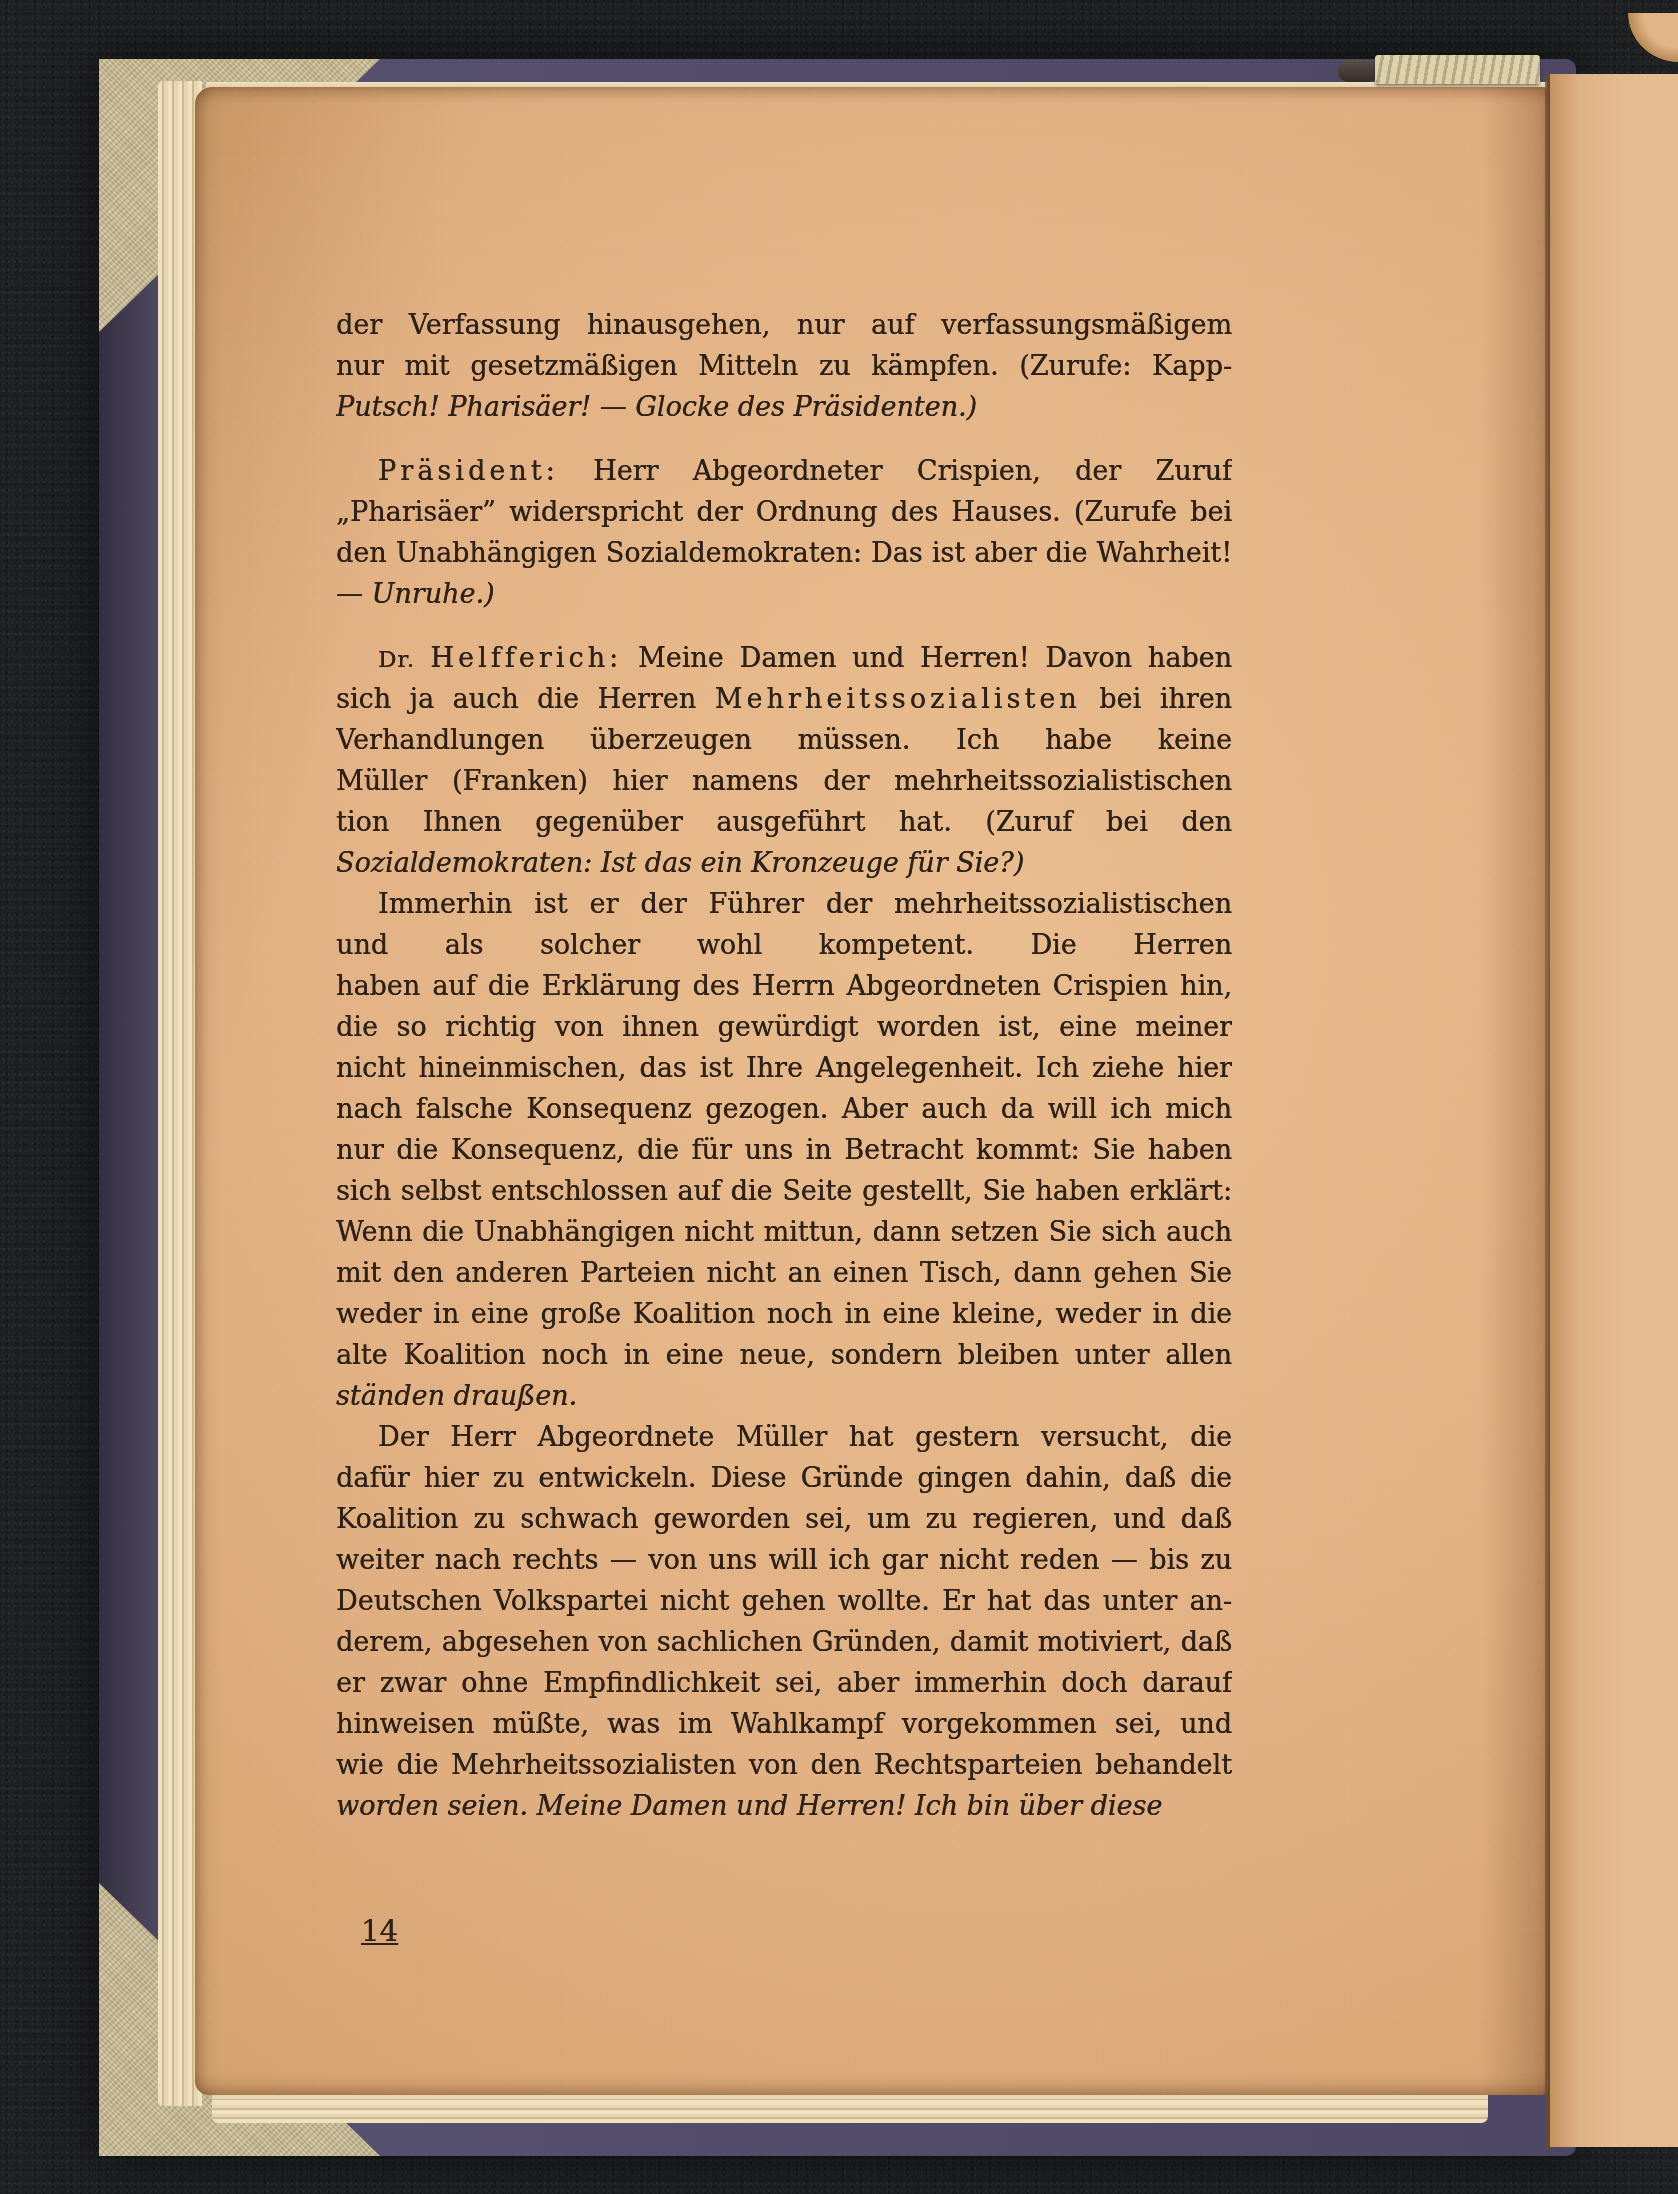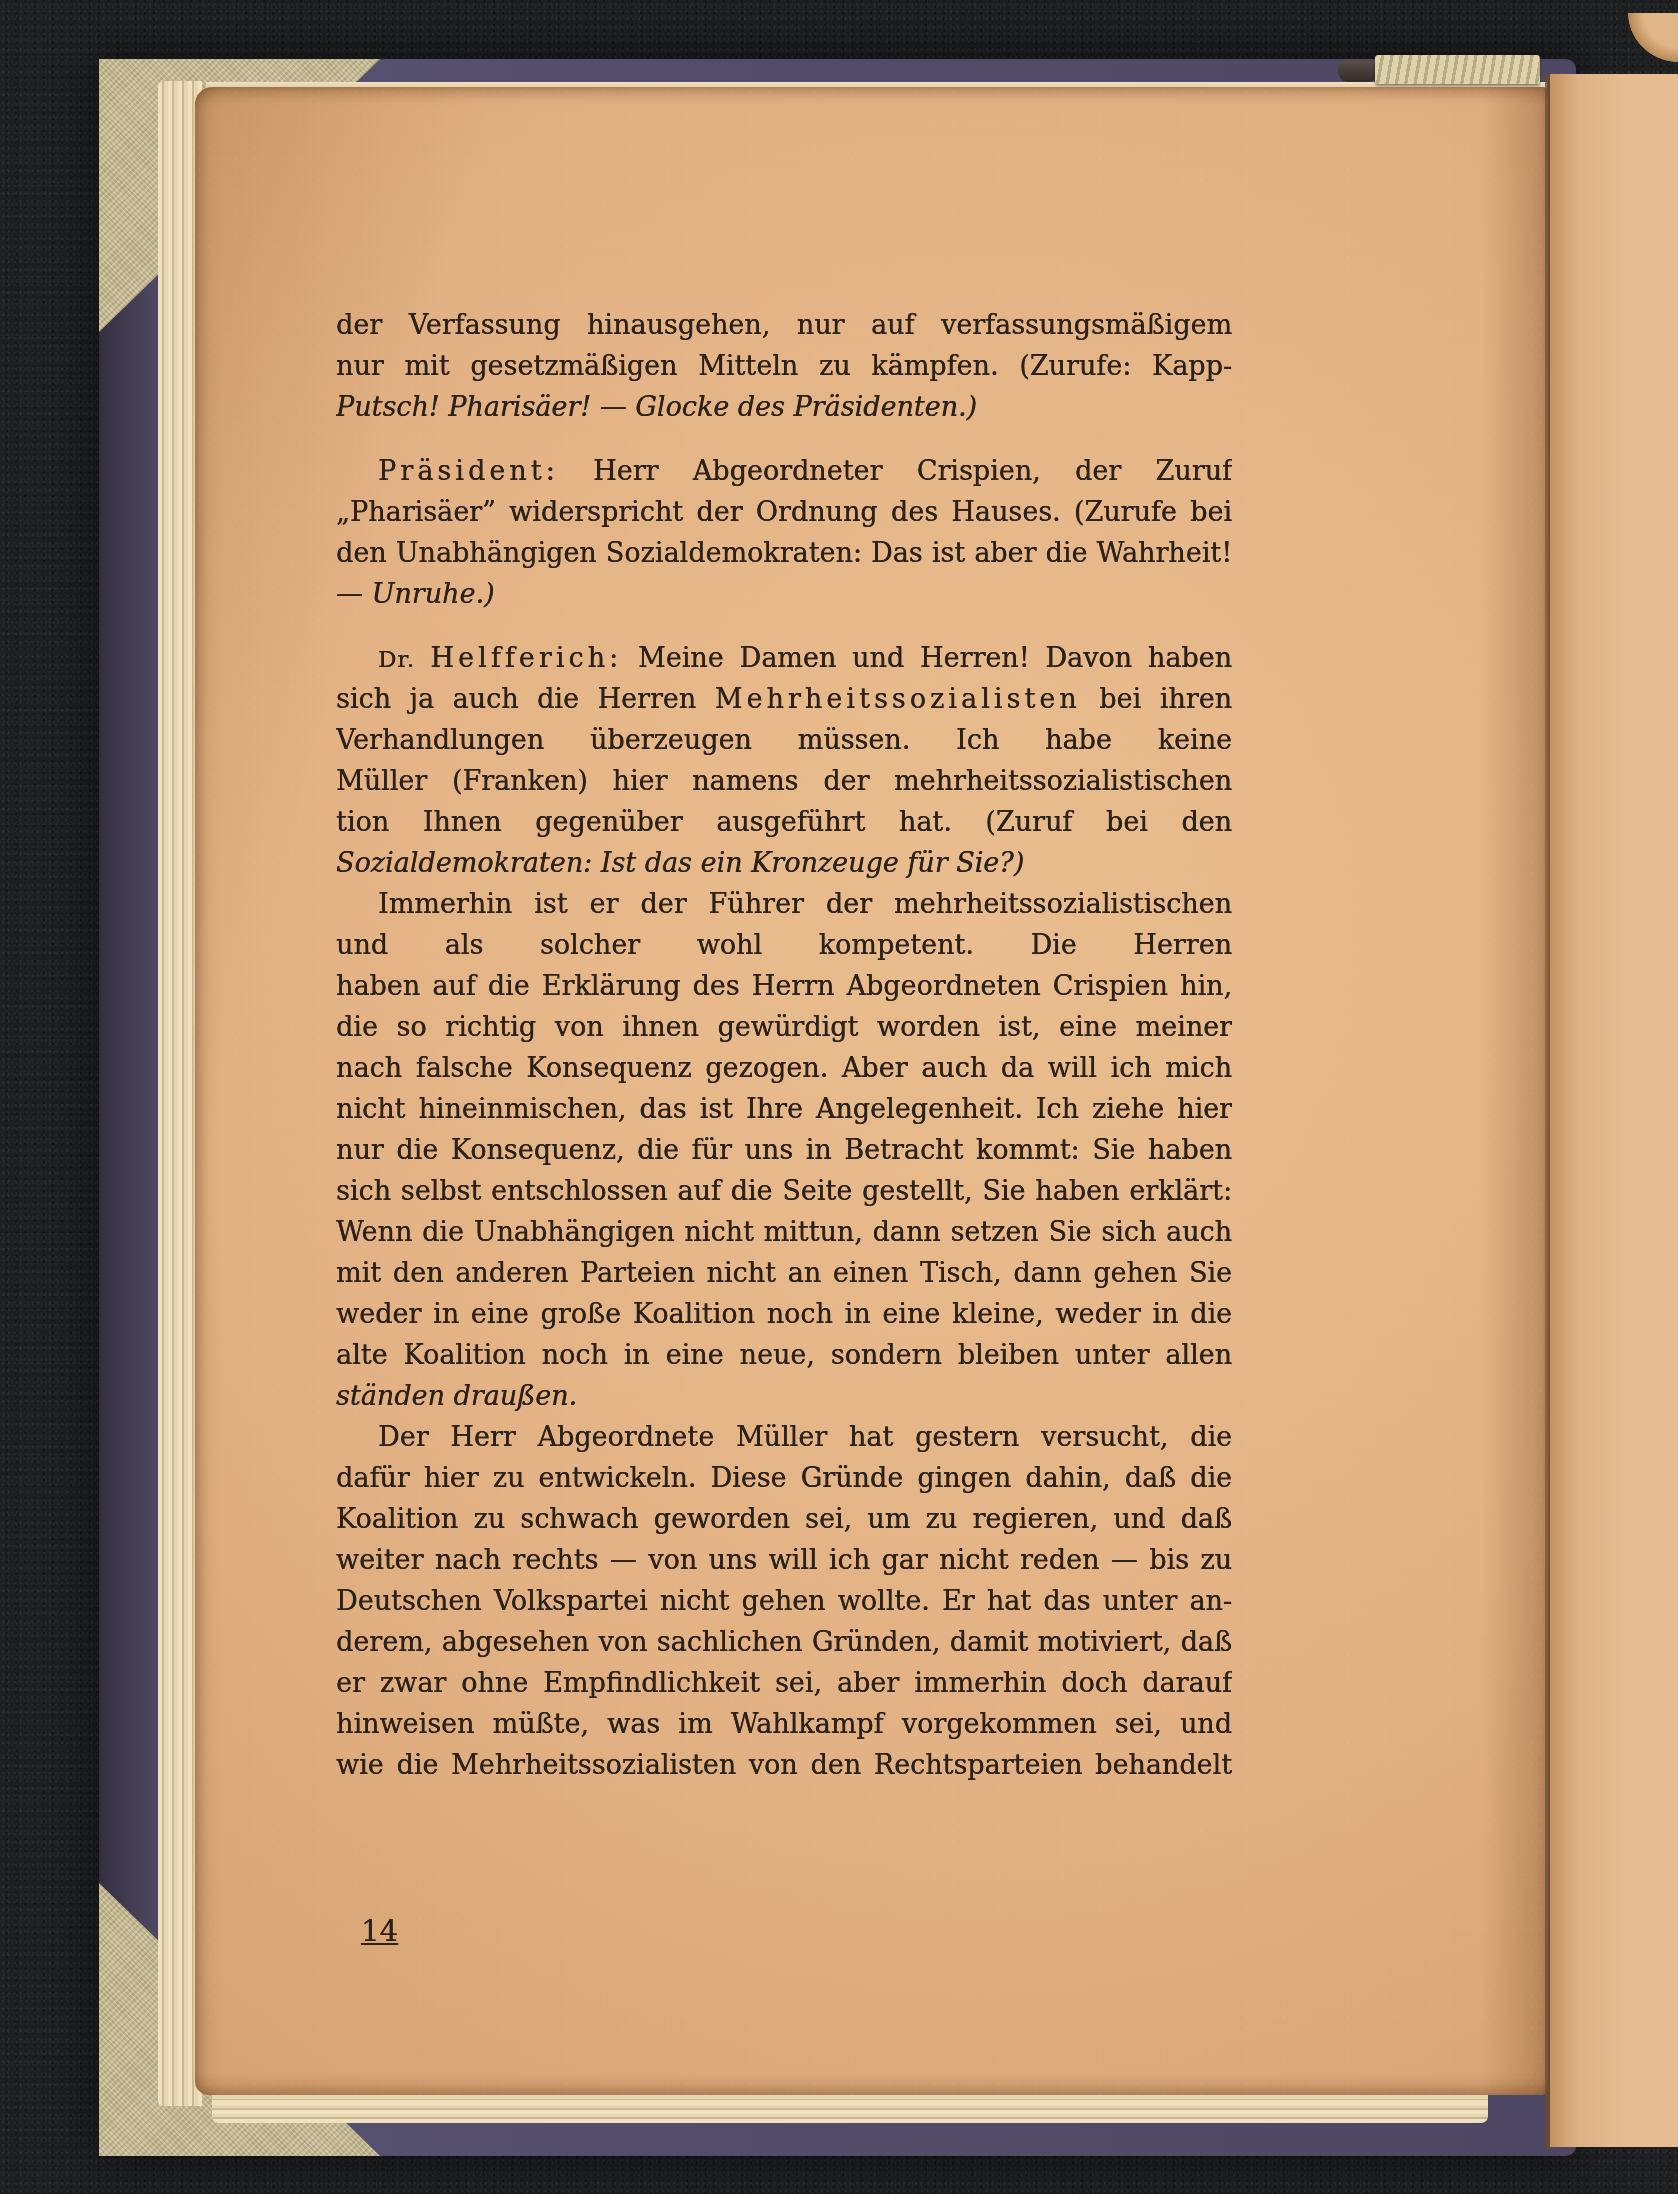"nach falsche Konsequenz gezogen. Aber" div.line { order: before "nicht hineinmischen, das ist Ihre" -> after "nicht hineinmischen, das ist Ihre" }
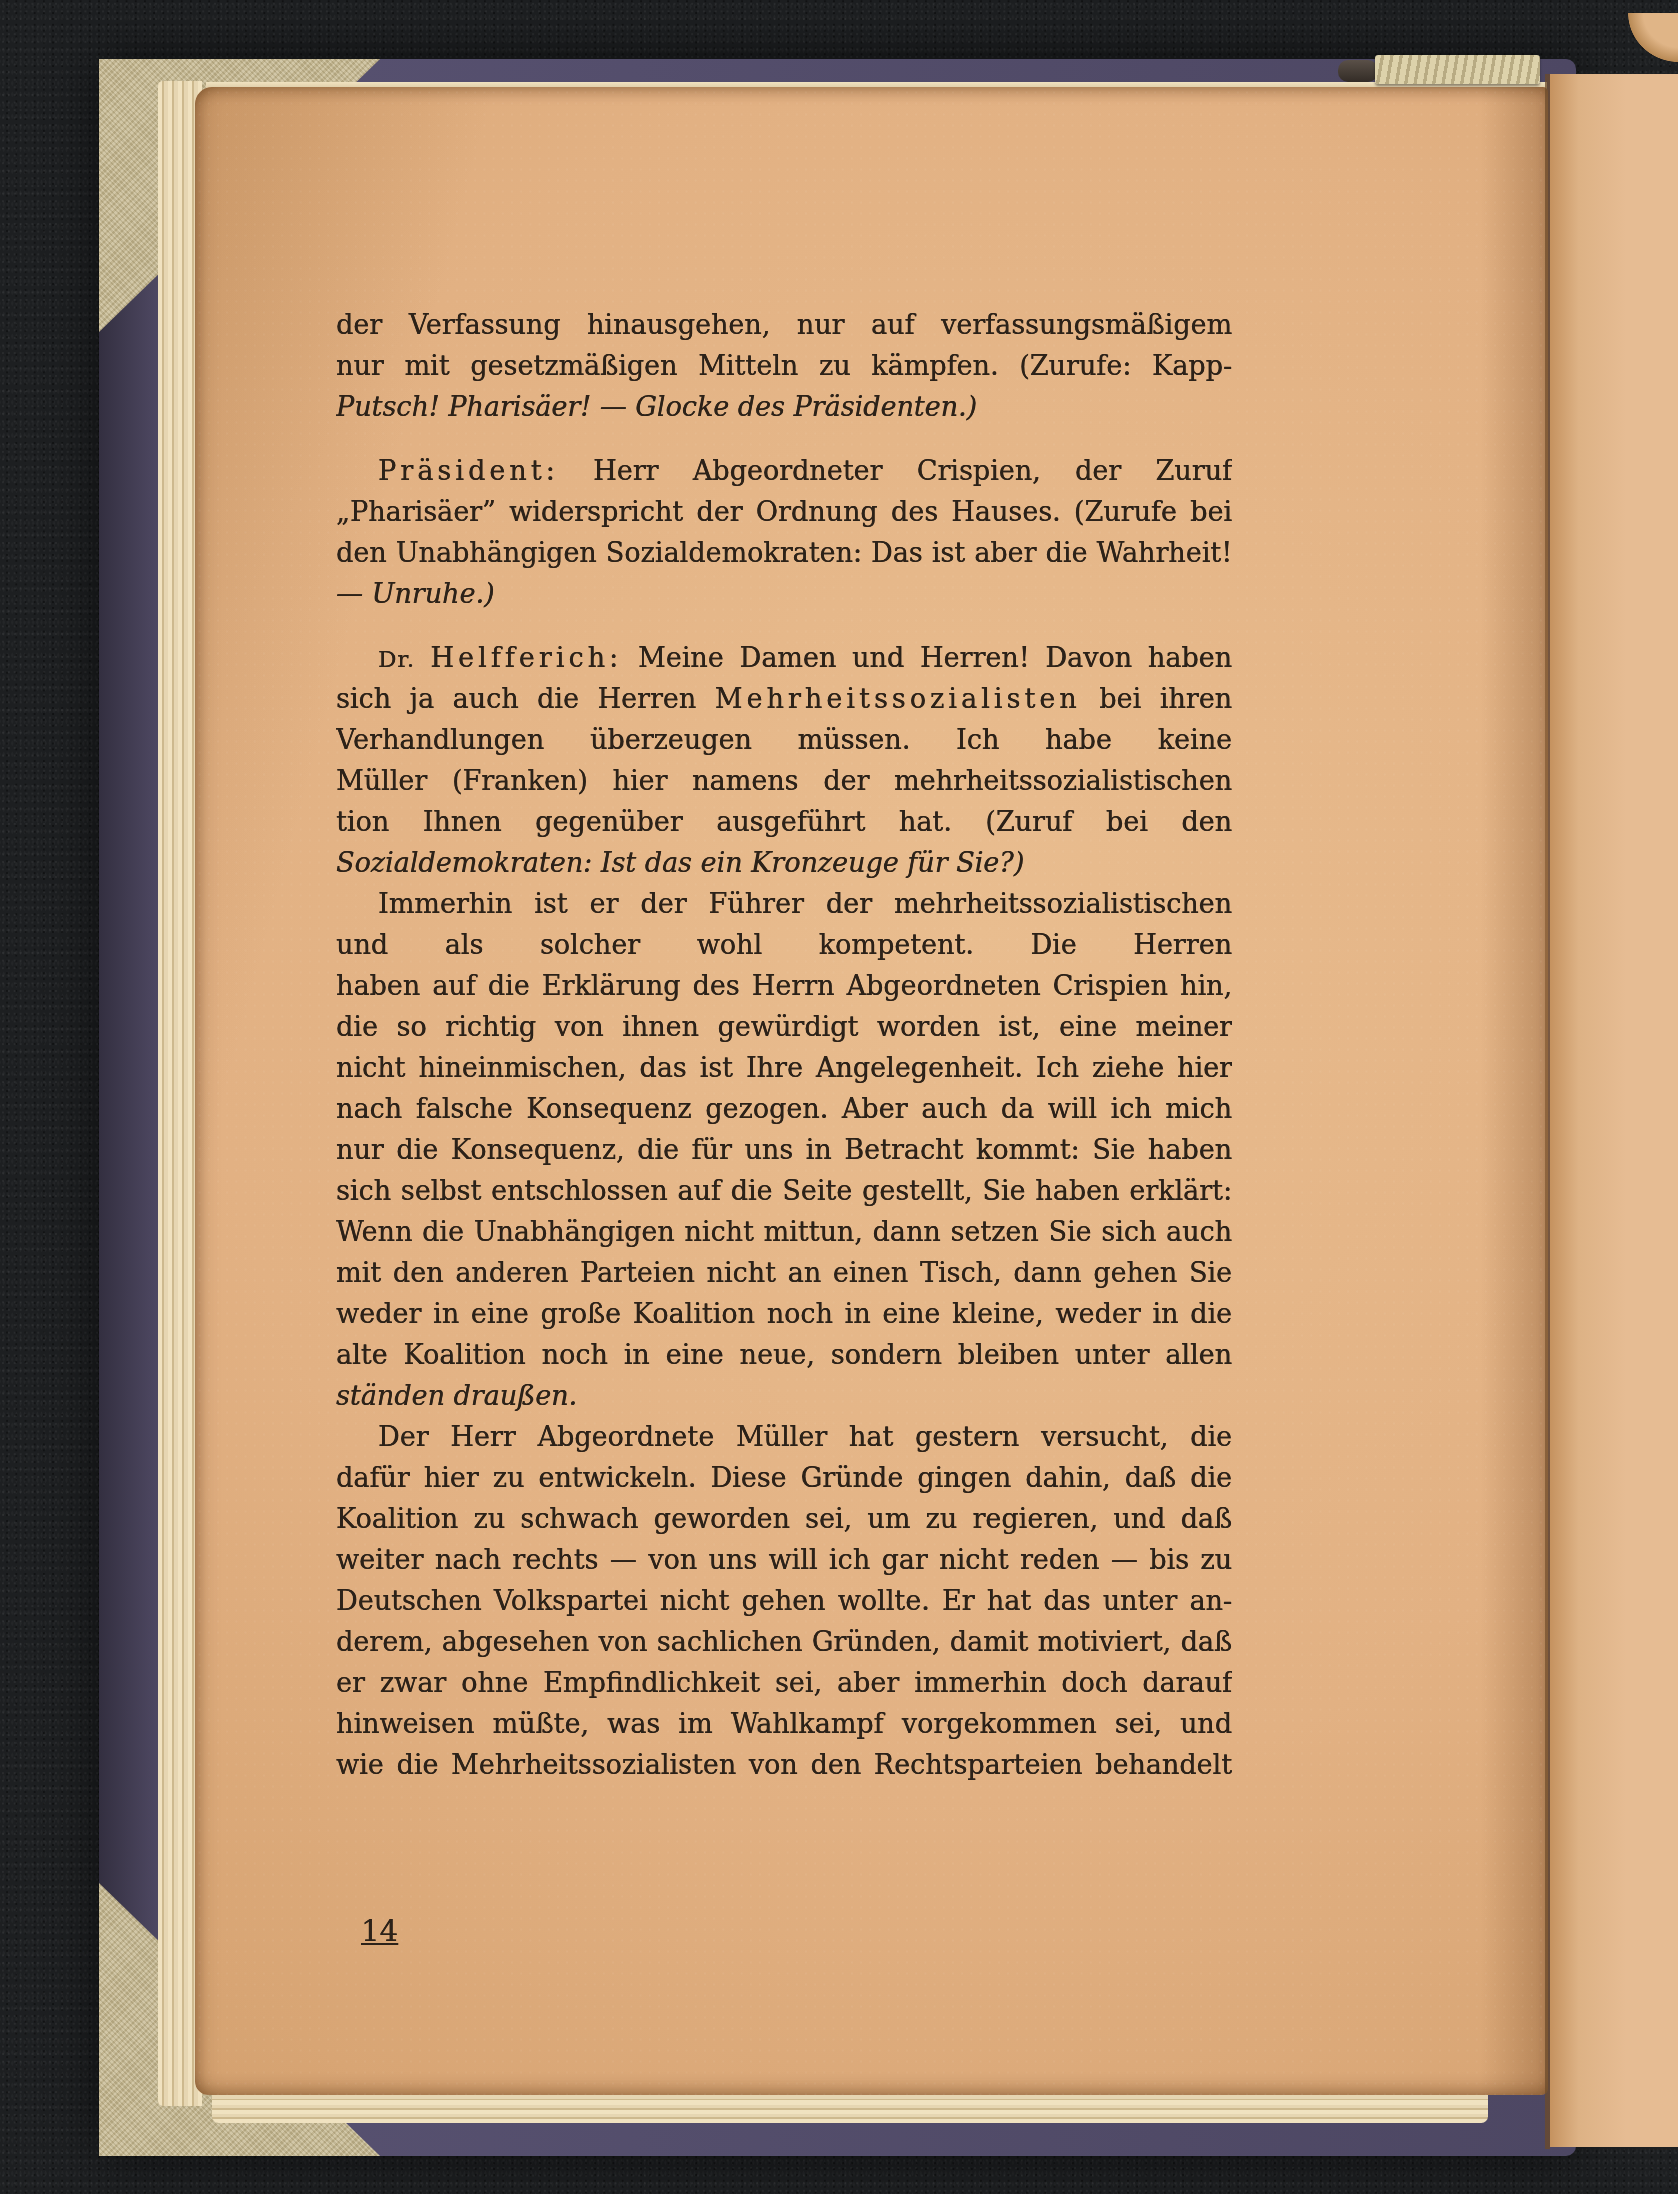"worden seien. Meine Damen und" div.line { html: none -> <div><span>worden seien. Meine Damen und Herren! Ich bin über diese</span></div> }
